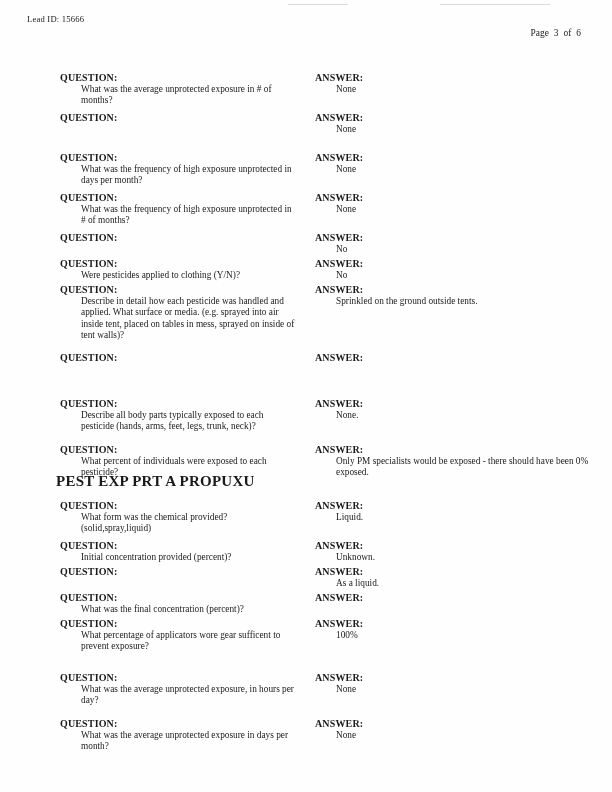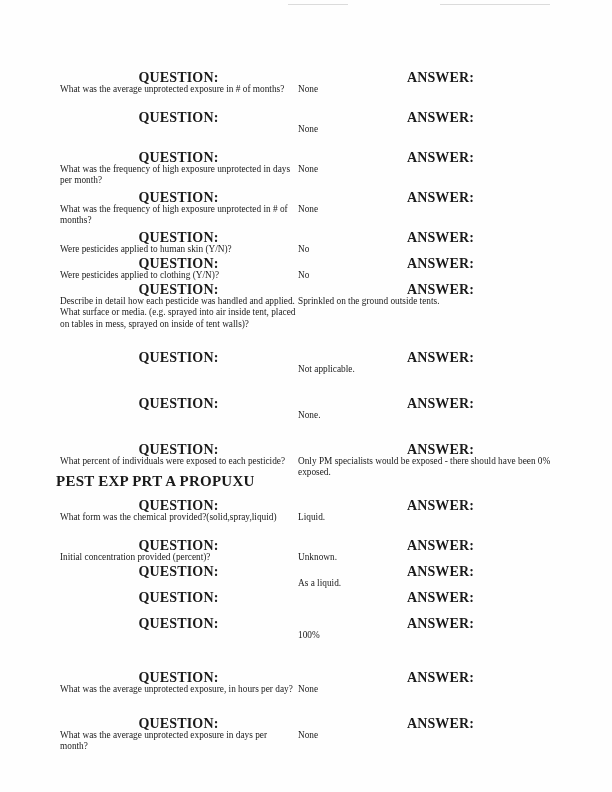"Lead ID: 15666" div.header { html: none -> <div> <div>Lead ID: 15666</div> <div><span>Page</span><span>3</span><span>of</span><span>6</span></div> </div> }
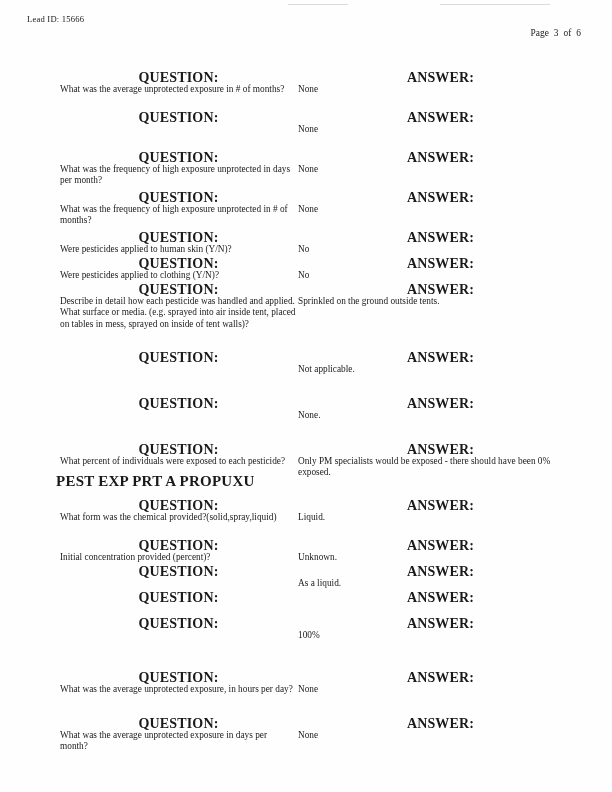"QUESTION:" .label { font-size: 14px -> 10px; text-align: center -> none }
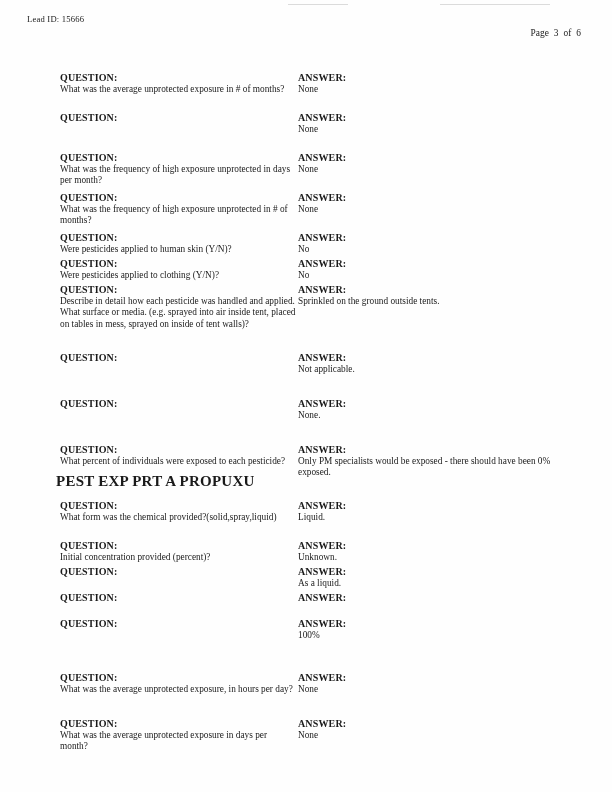"ANSWER:" .a-col { left: 298px -> 315px }
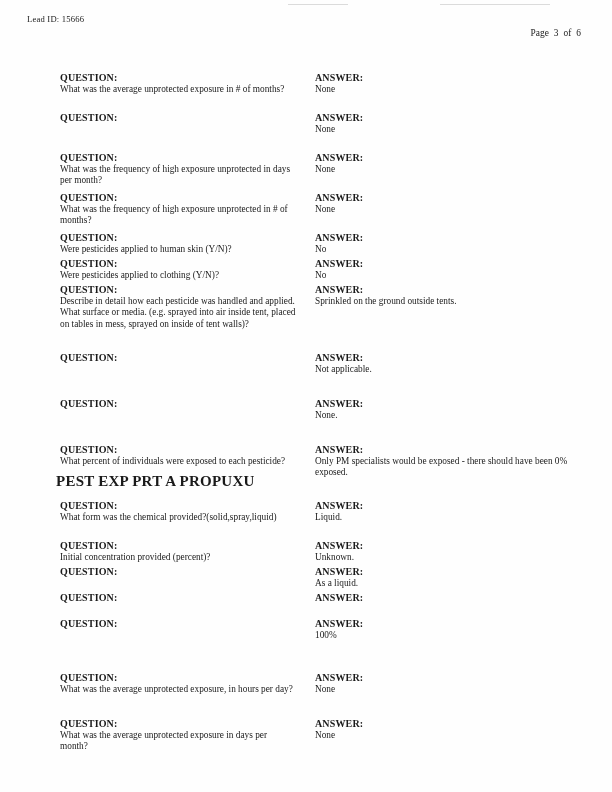"What was the average unprotected" .text { margin-left: none -> 21px }
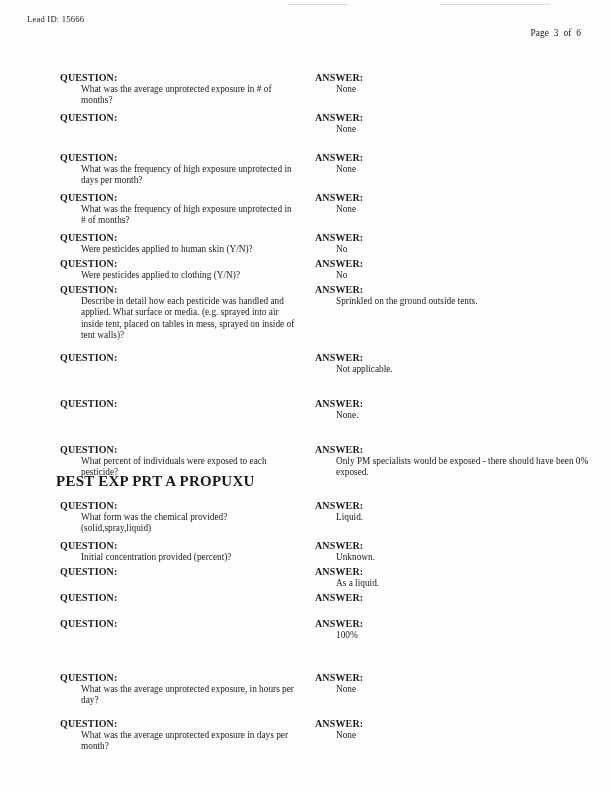"Were pesticides applied to human" span.text { html: <span>Were pesticides applied to human skin (Y/N)?</span> -> none }
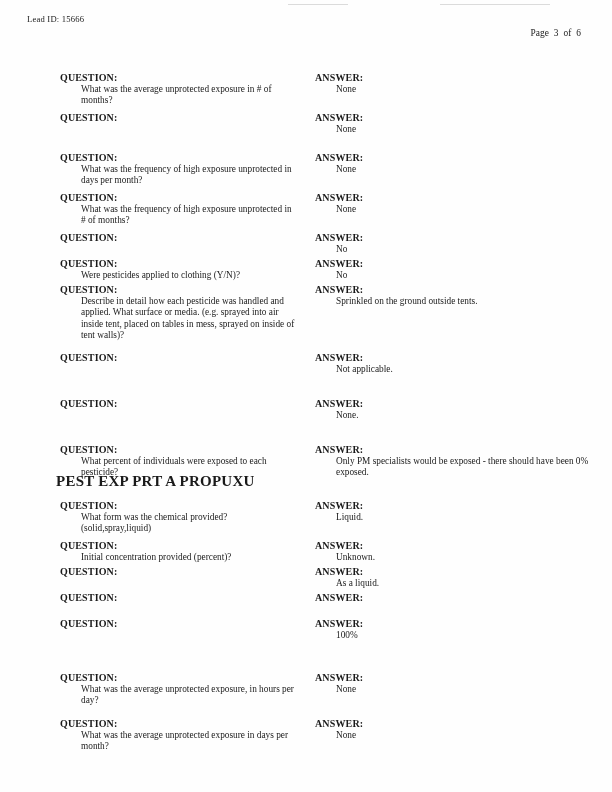"Not applicable." span.text { html: <span>Not applicable.</span> -> none }
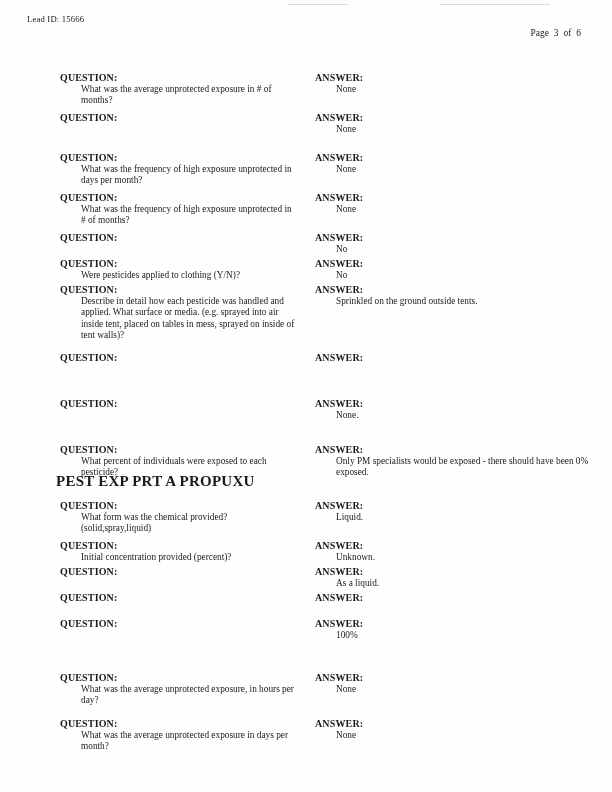"Describe all body parts typically" span.text { html: none -> <span>Describe all body parts typically exposed to each pesticide (hands, arms, feet, legs, trunk, neck)?</span> }
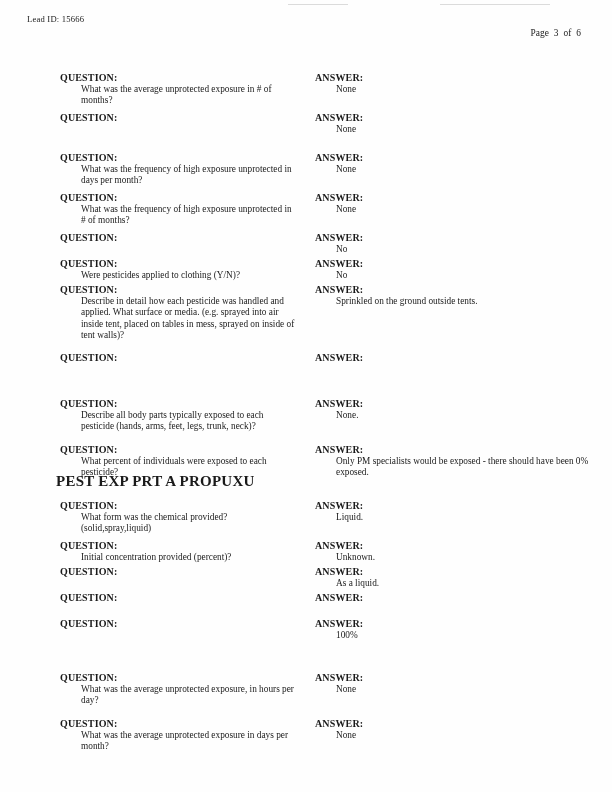"What was the final concentration" span.text { html: none -> <span>What was the final concentration (percent)?</span> }
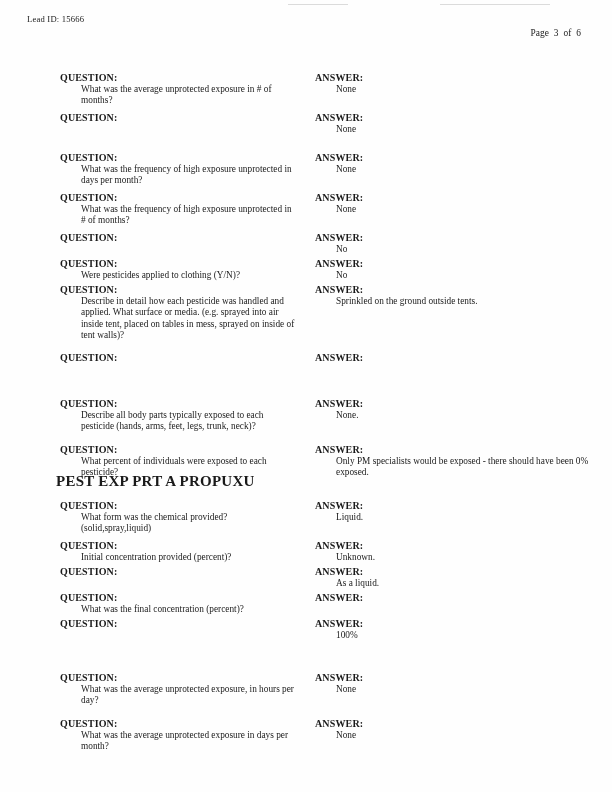"What percentage of applicators wore" span.text { html: none -> <span>What percentage of applicators wore gear sufficent to prevent exposure?</span> }
